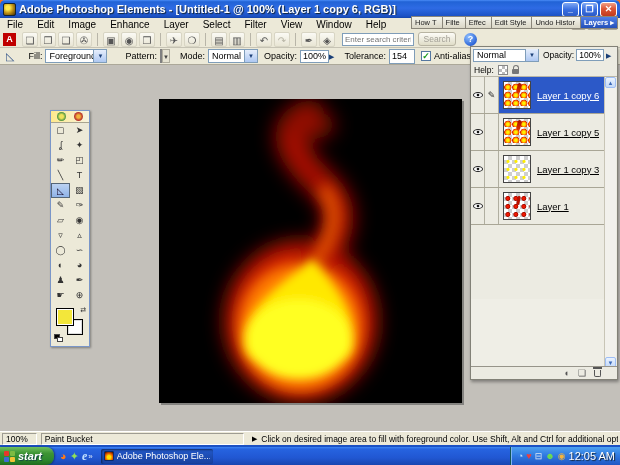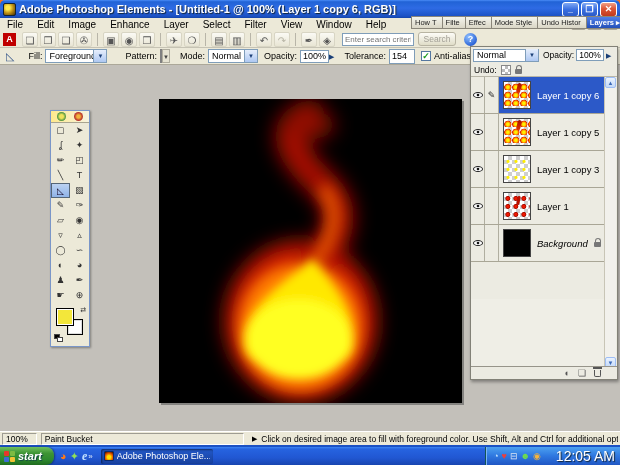"Mode Style" span { text: Mode -> Edit }
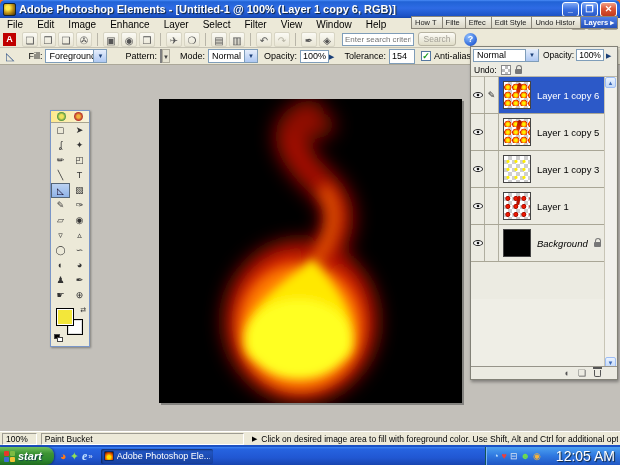"Undo:" span { text: Undo -> Help }
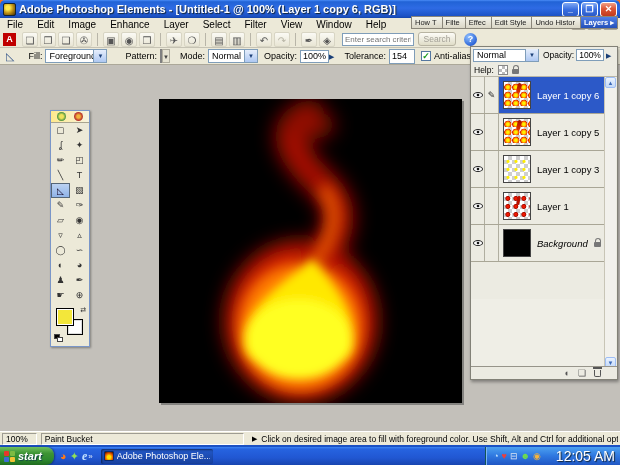"Layer 1 copy 6" .lname { text-decoration: none -> underline }
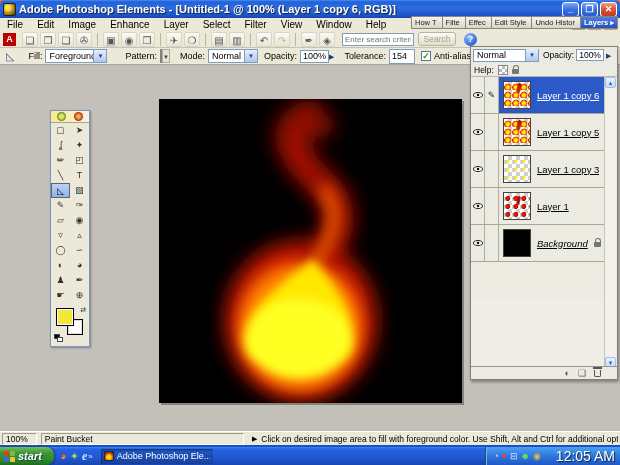"Background" div.layer-row { html: <div> <span> <i></i> </span> <span></span> <span> <span></span> <span>Background</span> <span></span> </span> </div> -> none }
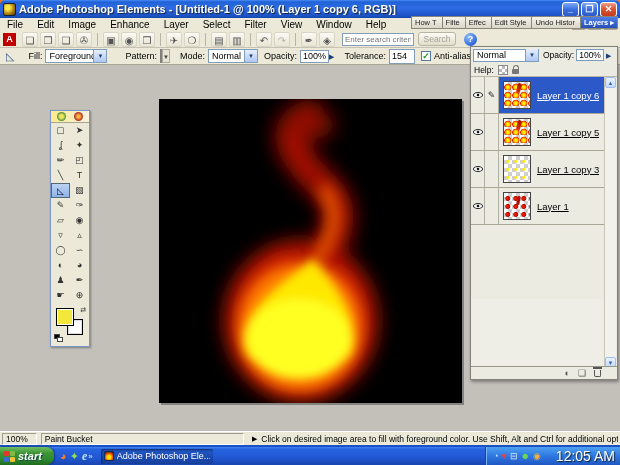"12:05 AM" .clock { font-size: 14px -> 11px; margin-left: 12px -> 0 }
